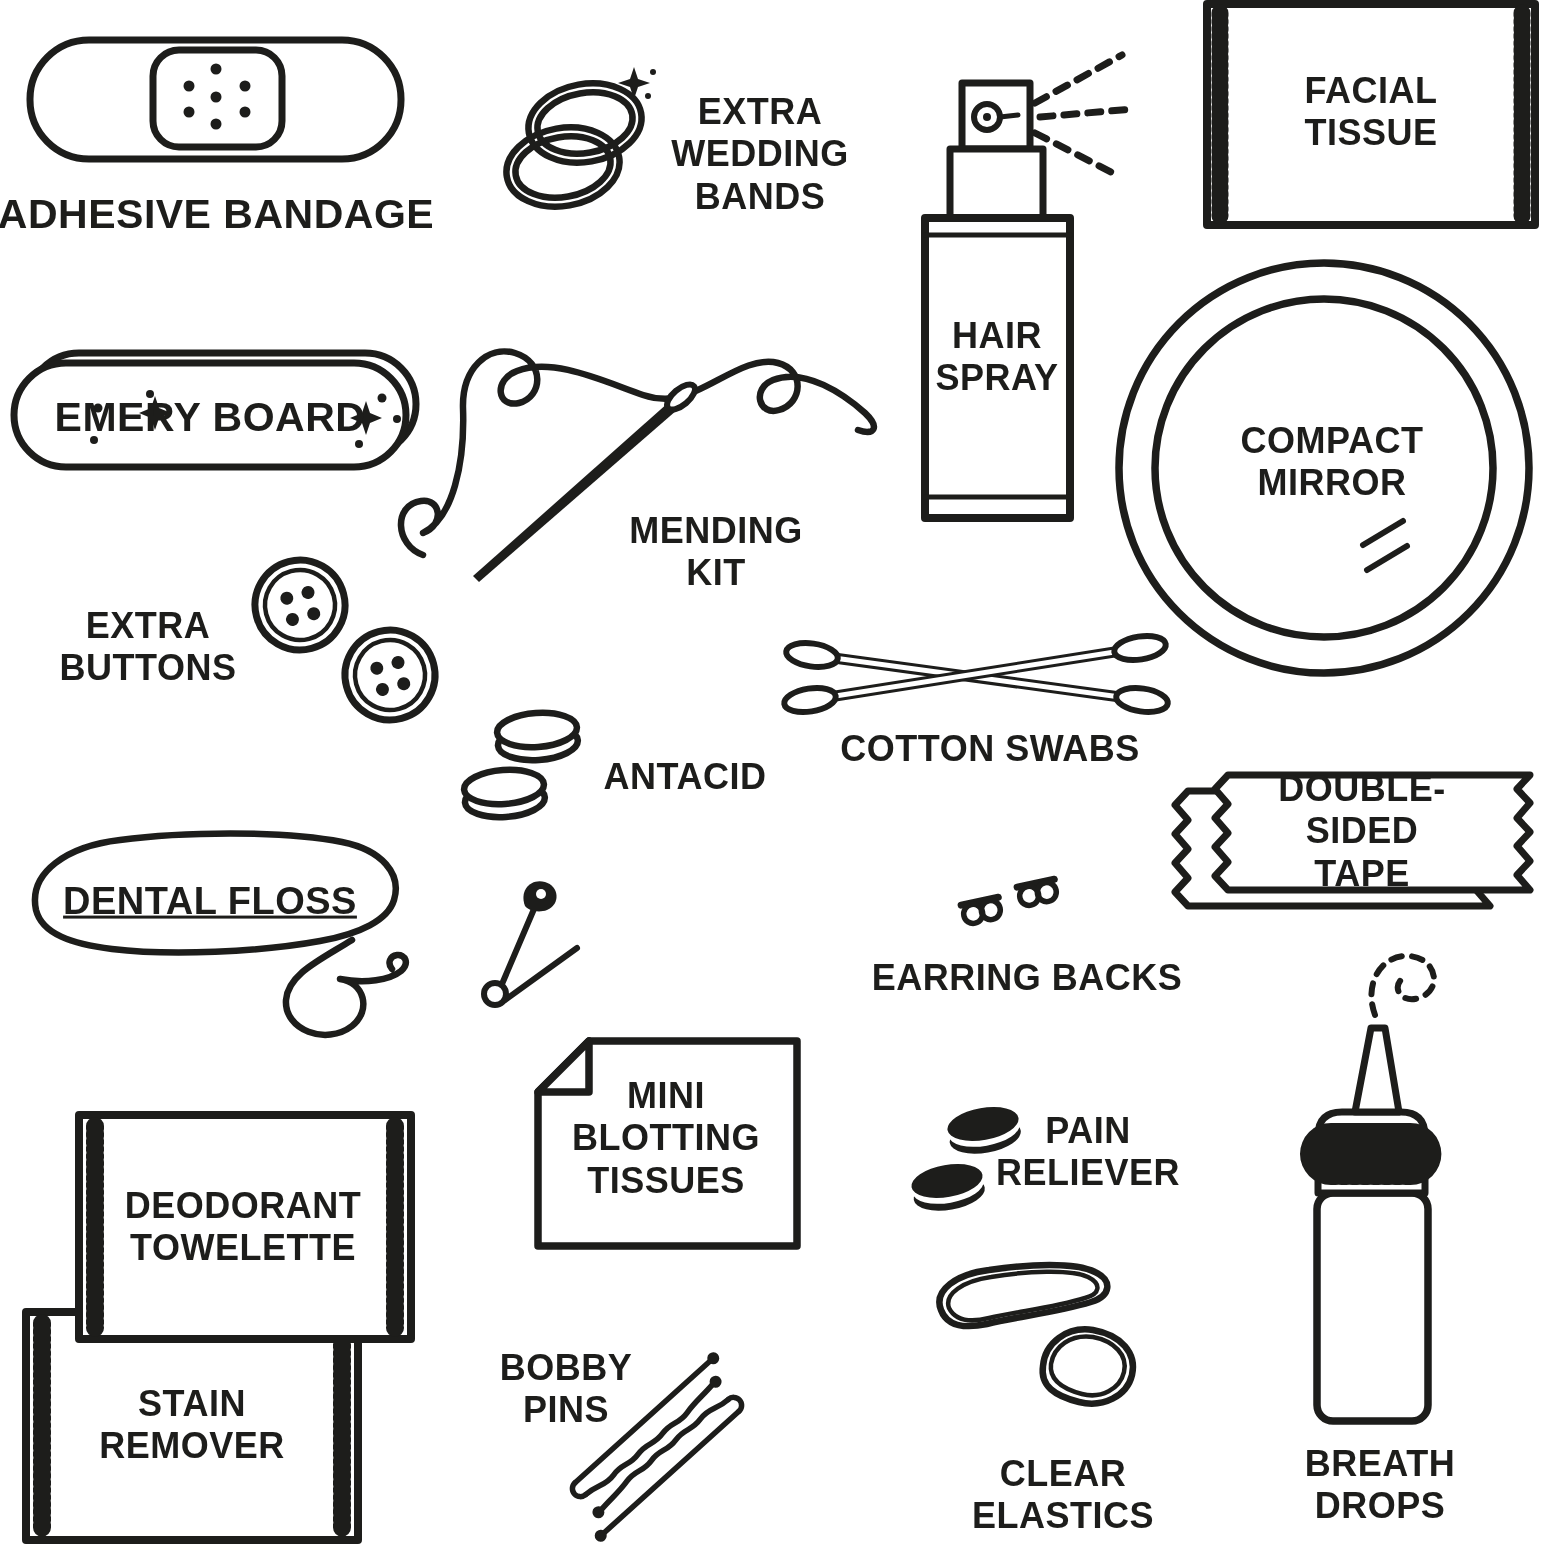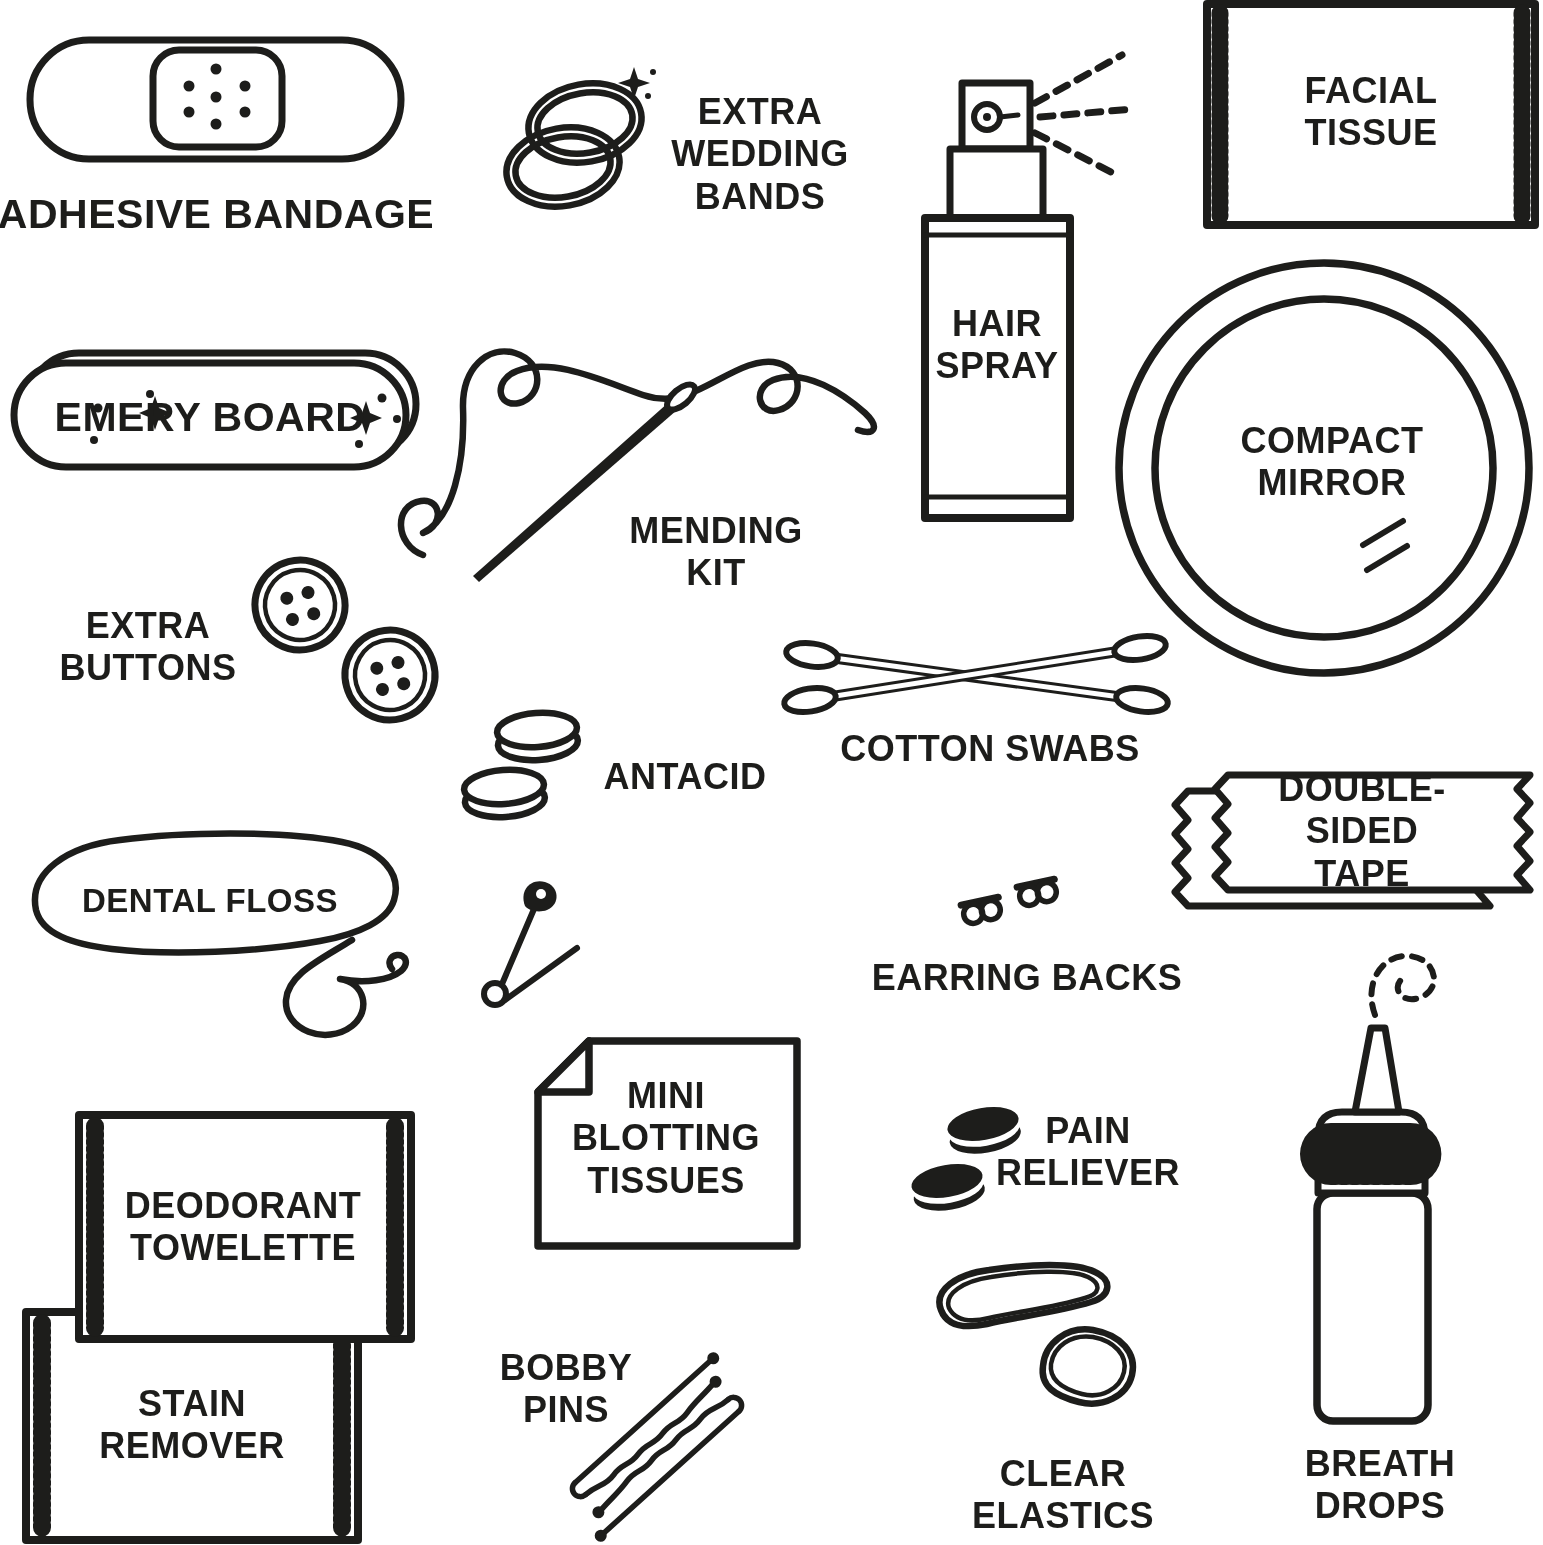"HAIR" div.lbl { top: 345px -> 357px }
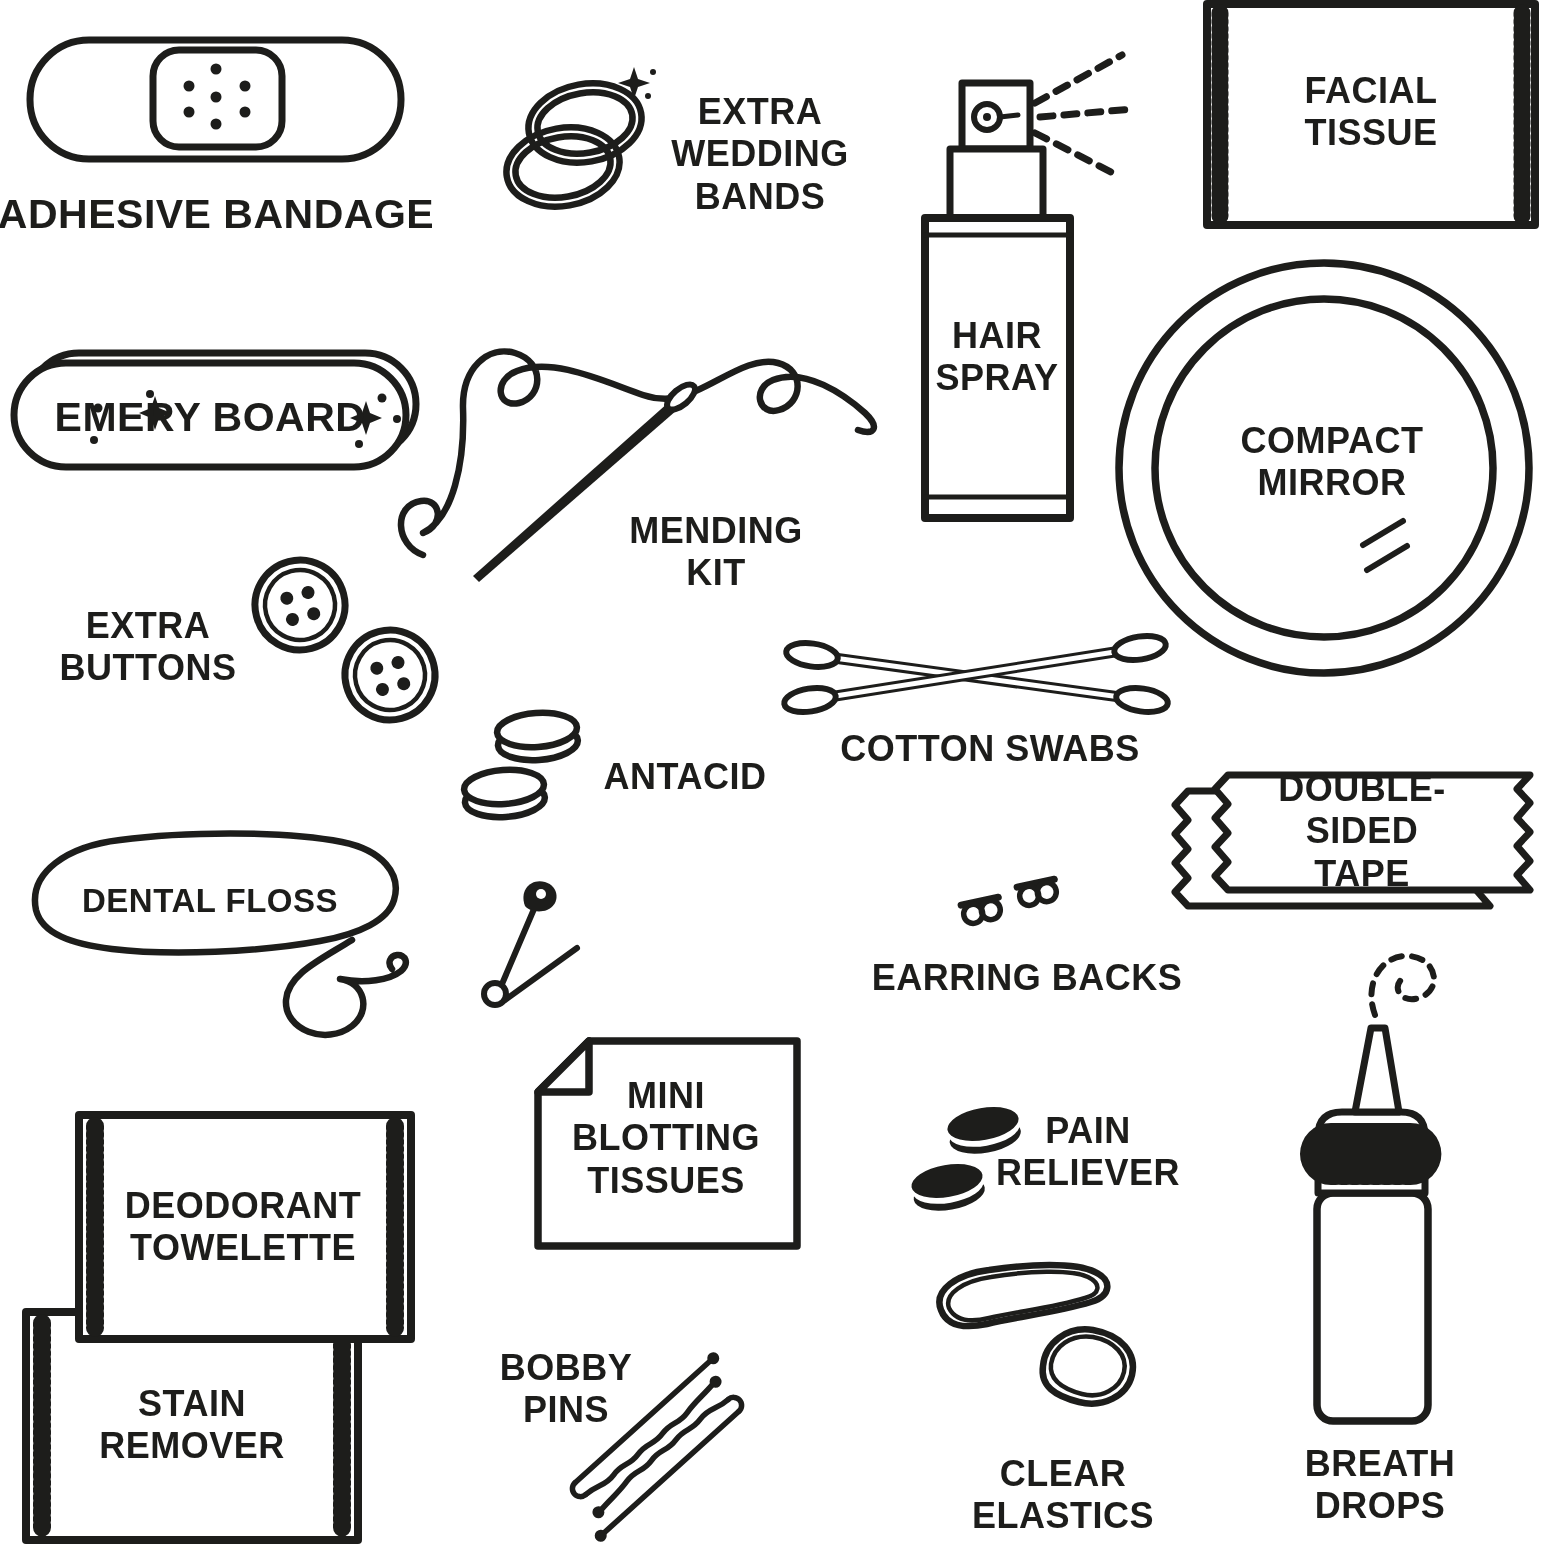"DENTAL FLOSS" .f38 { font-size: 33px -> 38px; text-decoration: none -> underline }
